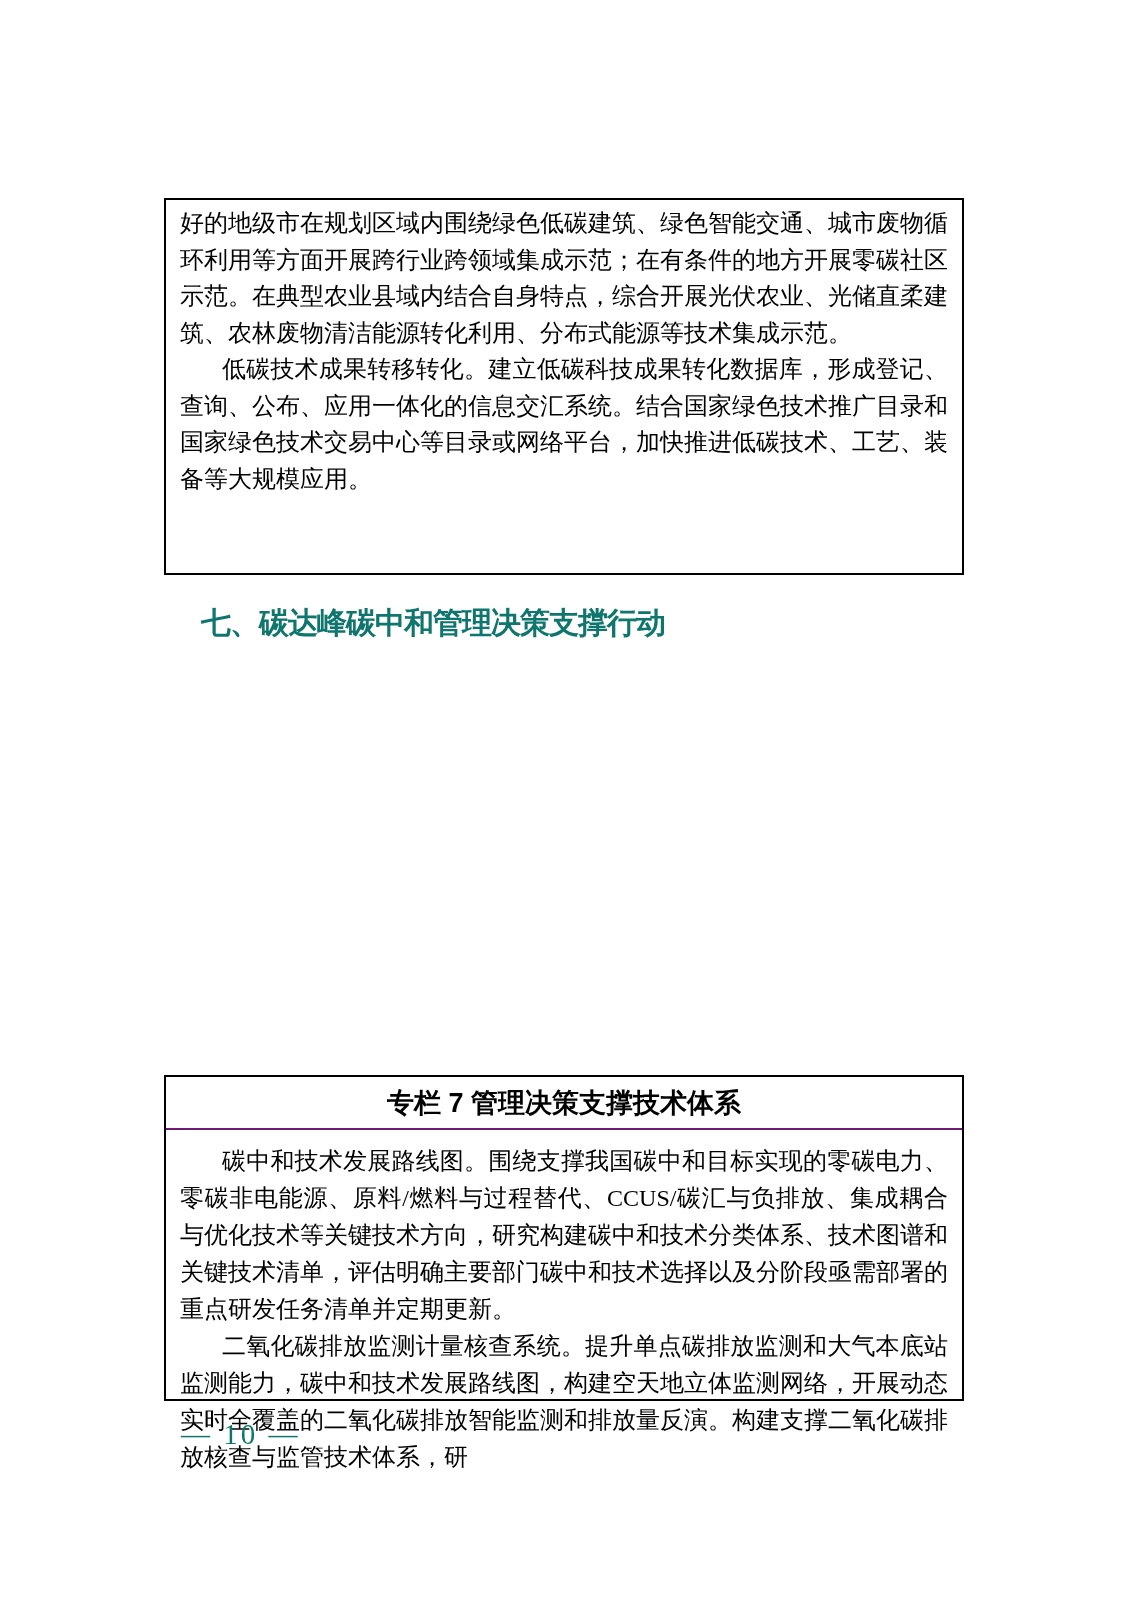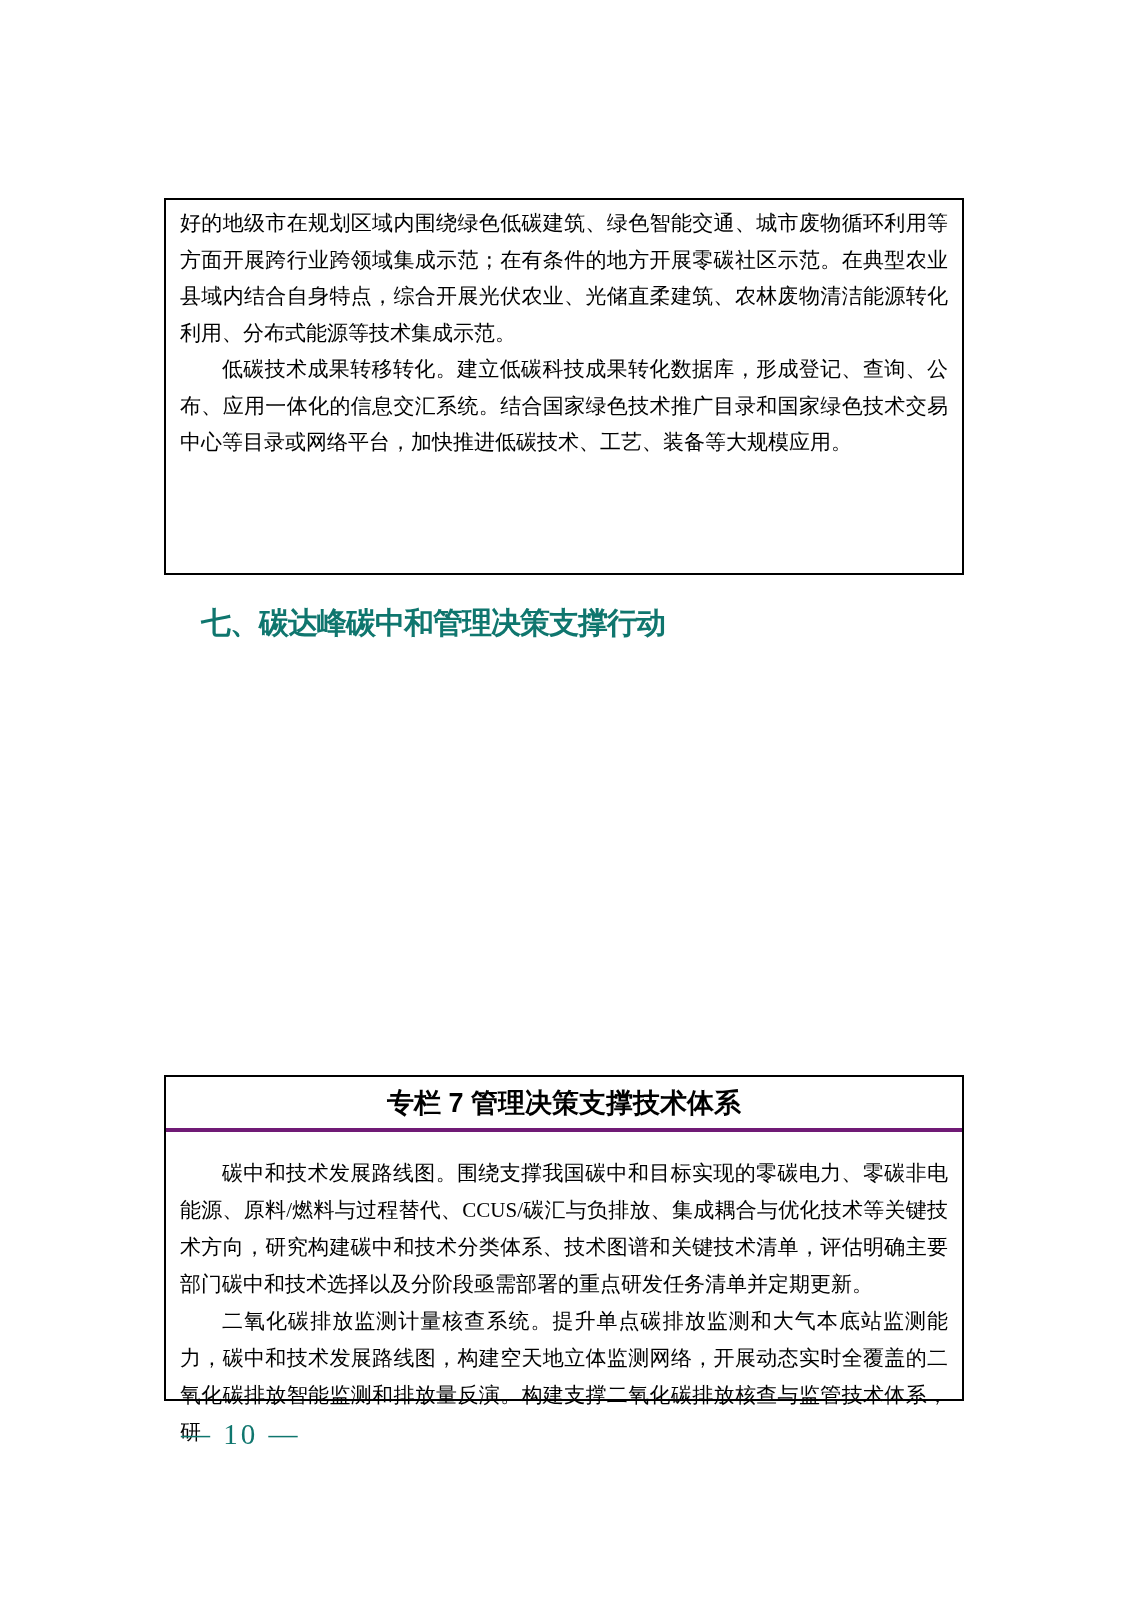"好的地级市在规划区域内围绕绿色低碳建筑、绿色智能交通、城市废物循环利用等方面开展" .box-p { font-size: 21px -> 24px }
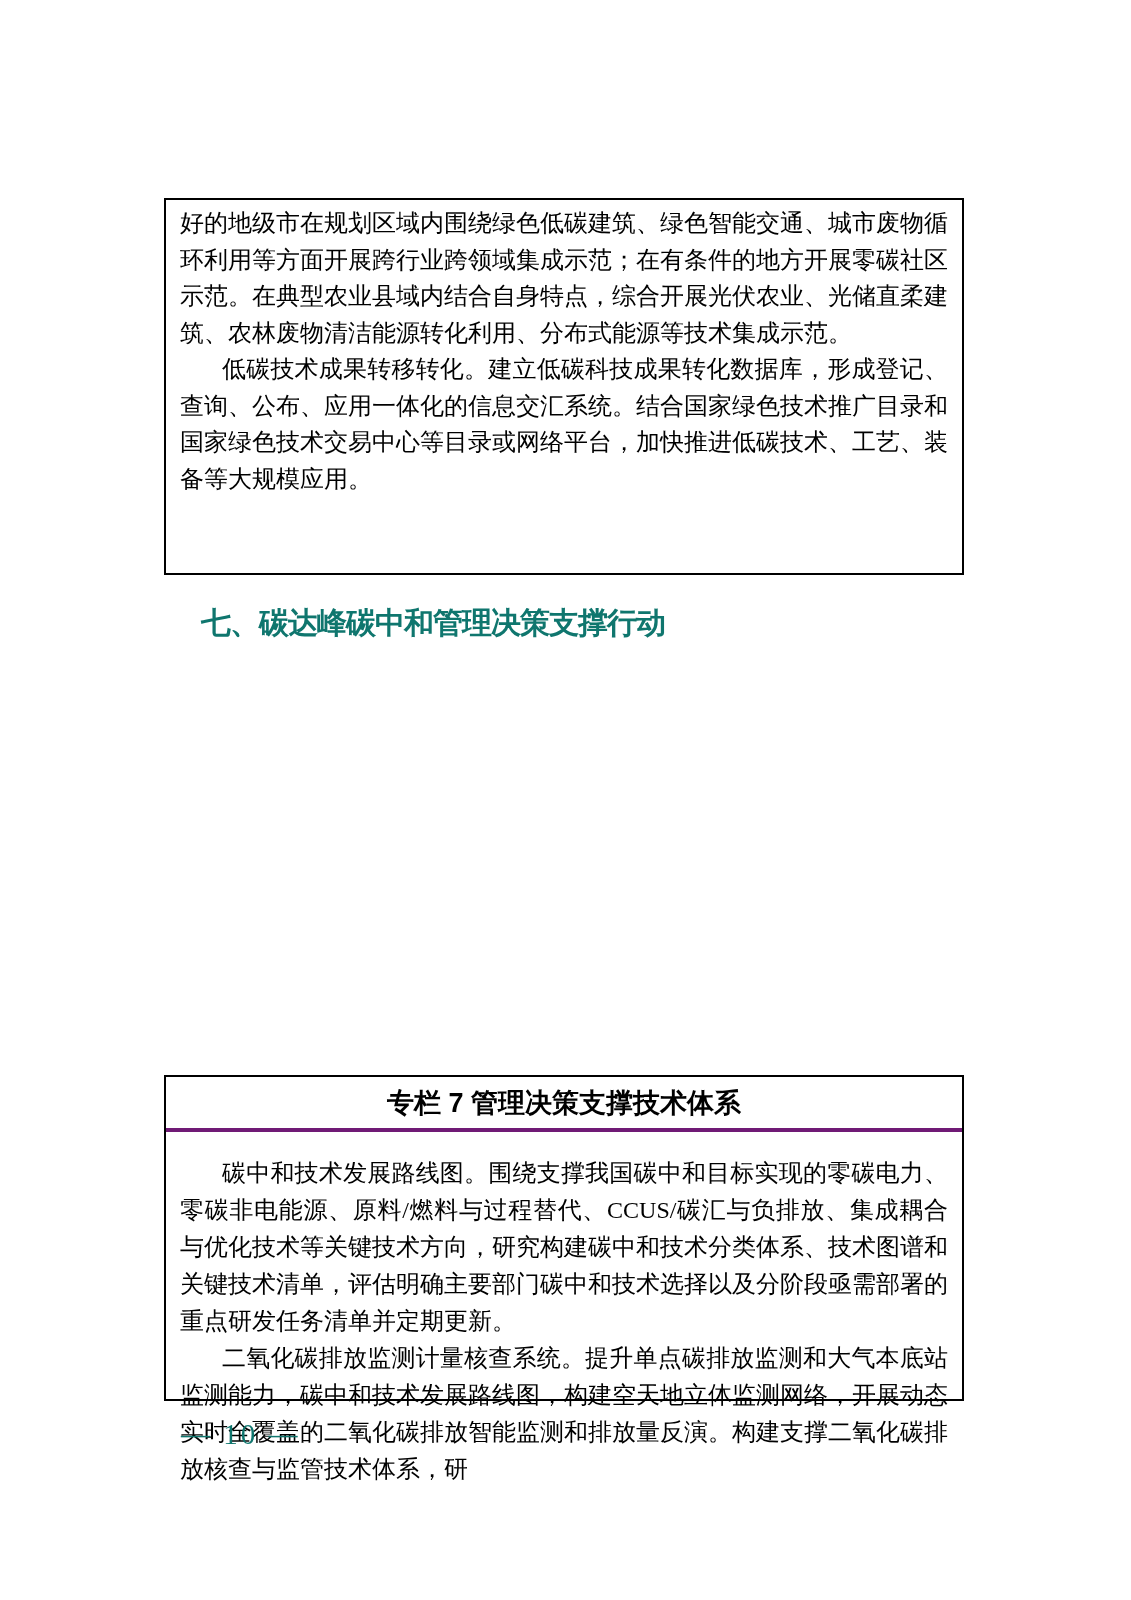"专栏 7 管理决策支撑技术体系" .box-title-row { border-bottom: 4px solid #701a75 -> 2px solid #701a75 }
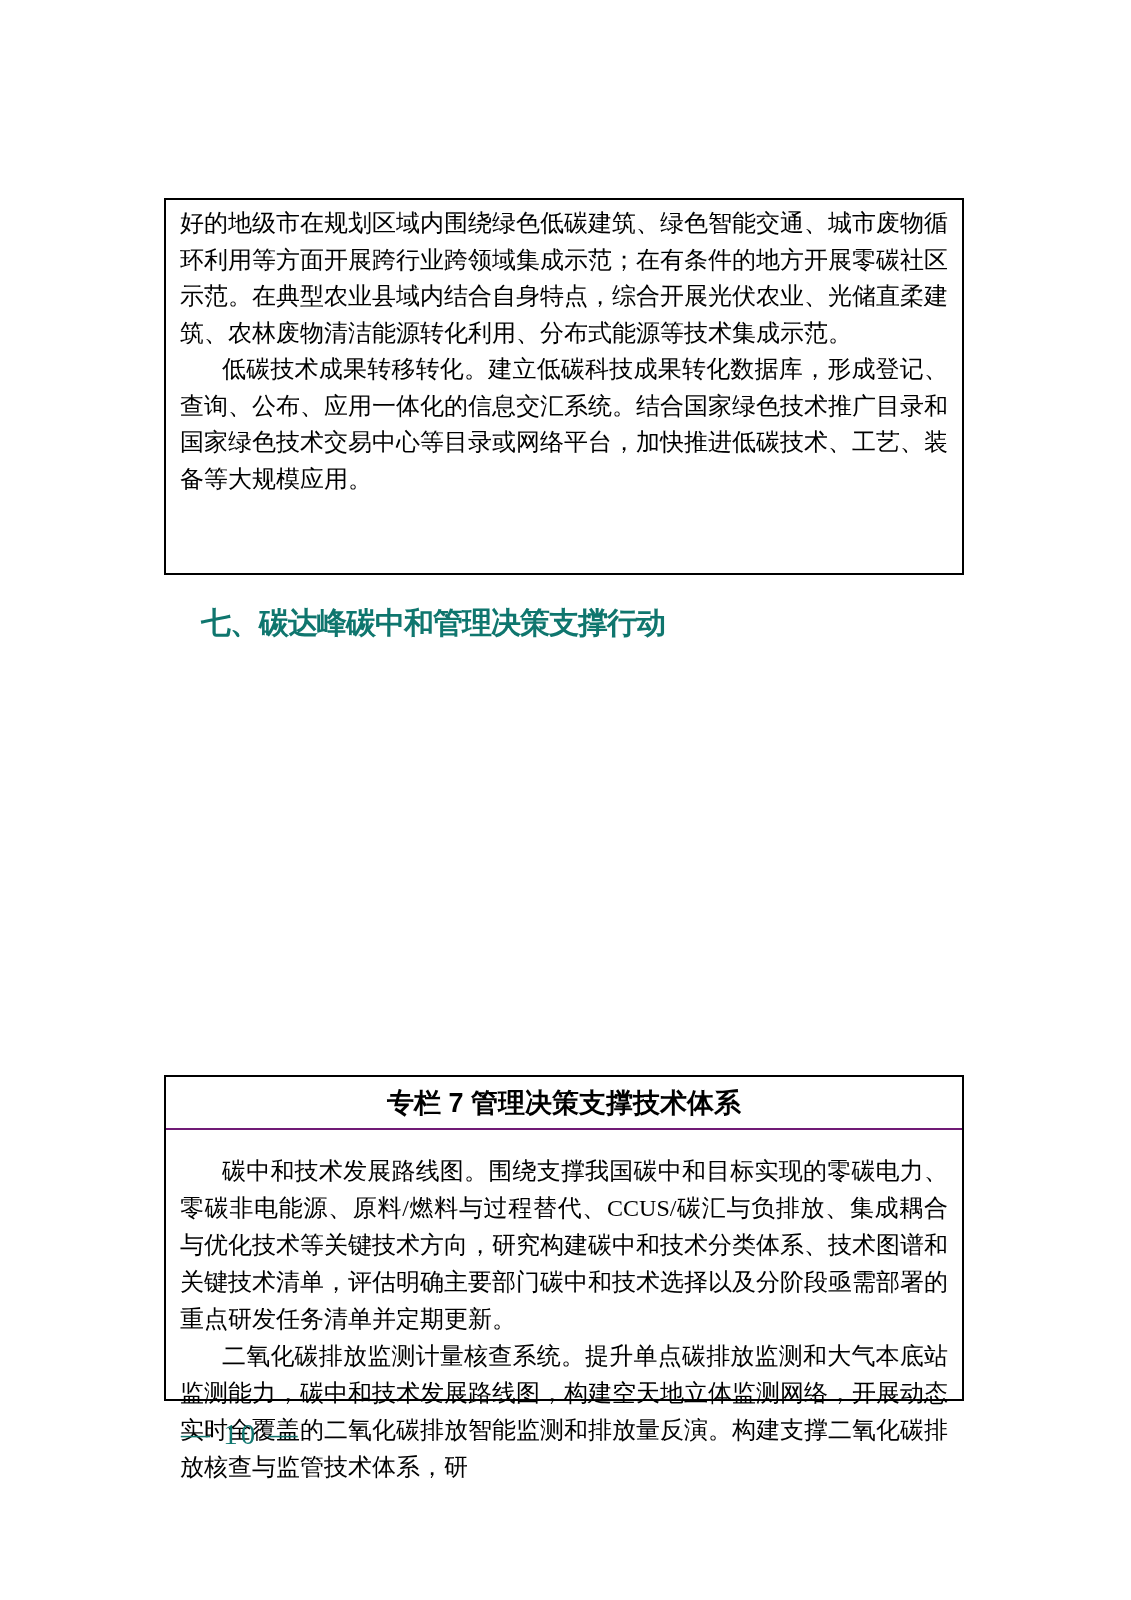"碳中和技术发展路线图。围绕支撑我国碳中和目标实现的零碳电力、零碳非电能源、原料/" .box-content { padding: 23px 14px 0 14px -> 13px 14px 0 14px }
